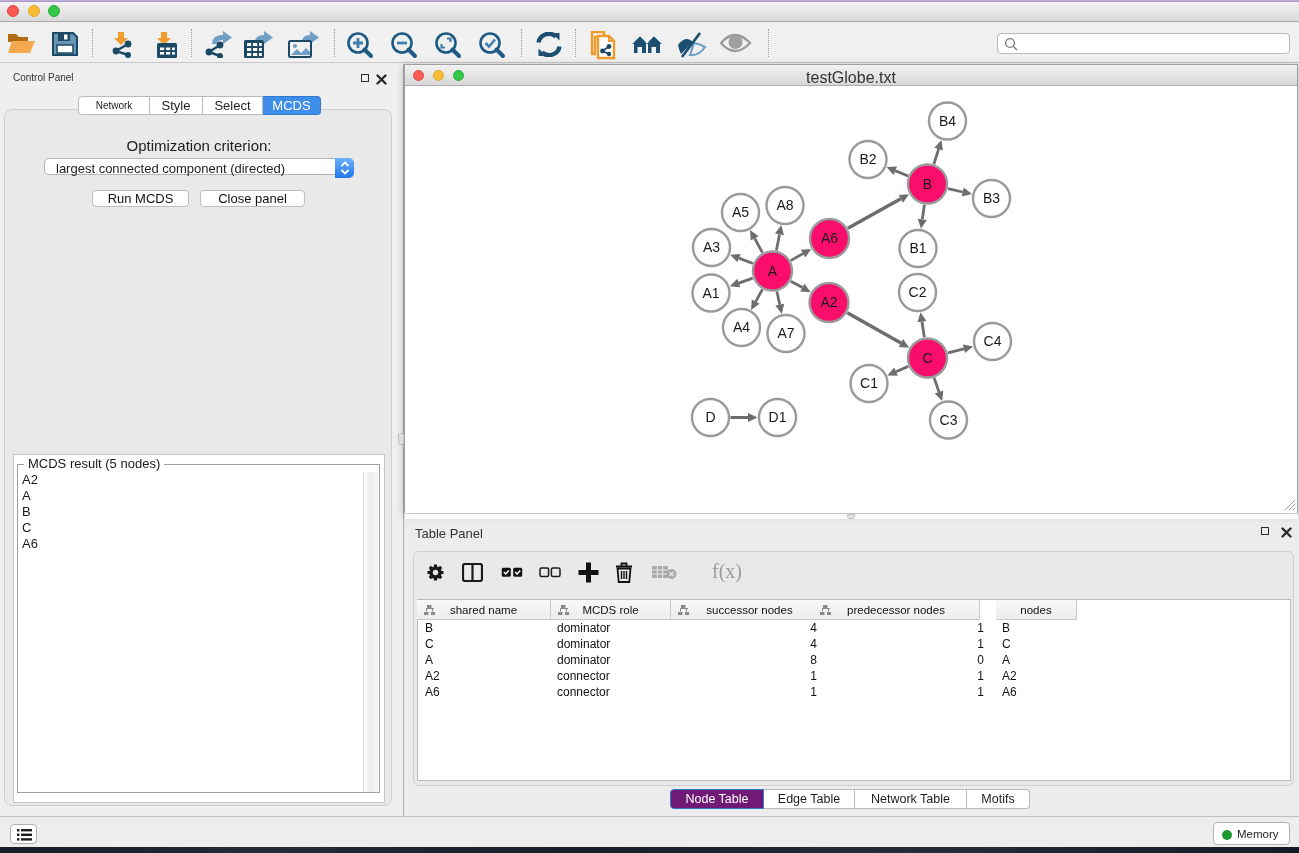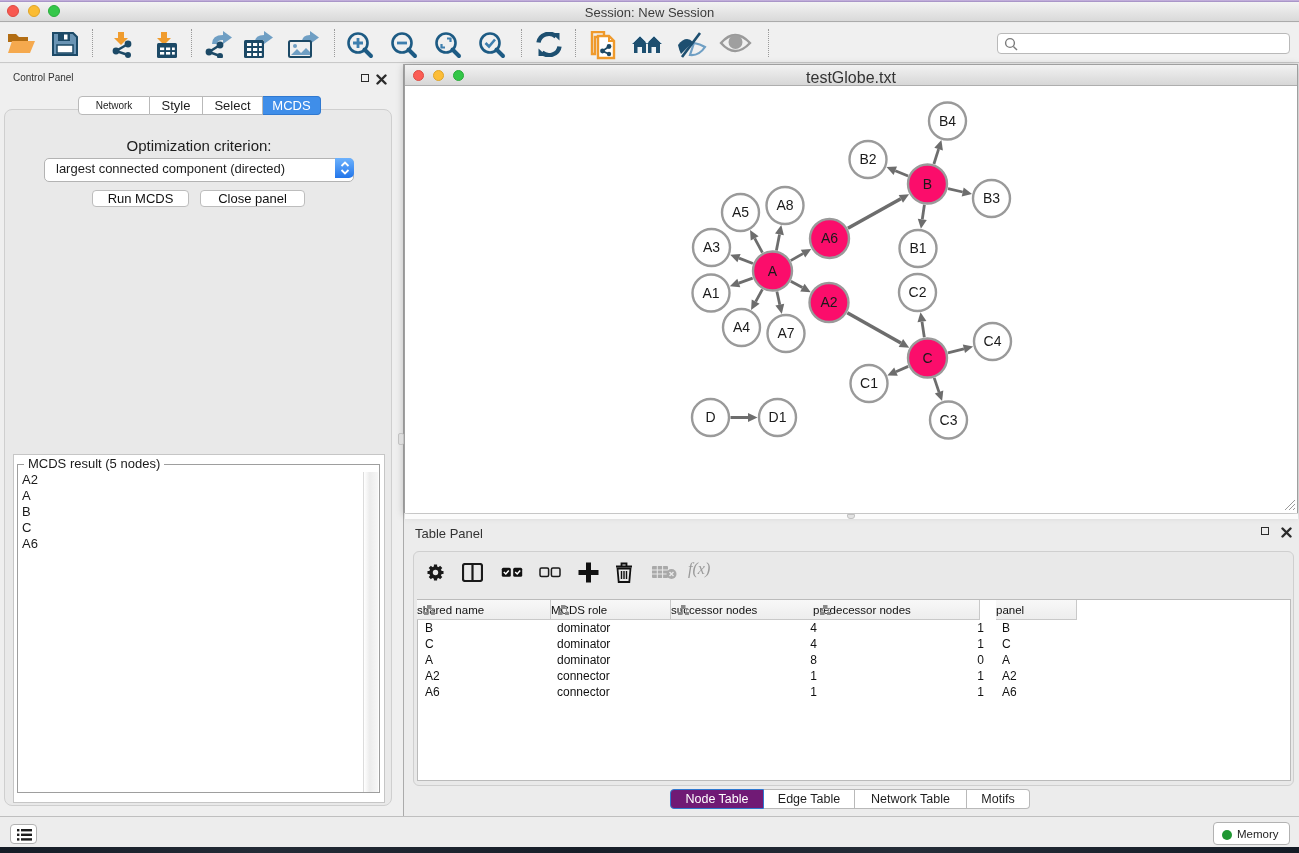"Session: New Session" div.abs { html: <div>Session: New Session</div> -> none }
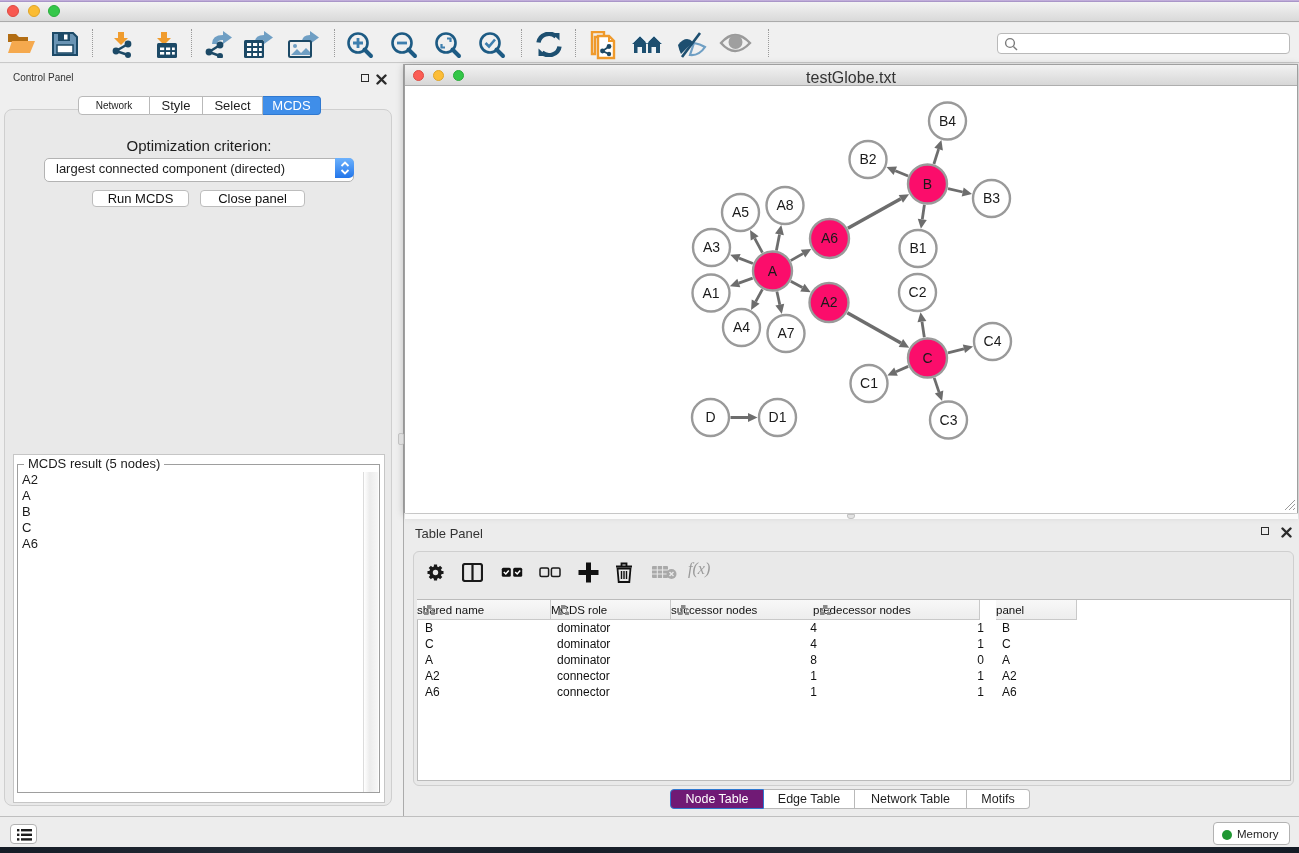"largest connected component (directed)" div.abs { height: 24px -> 17px }
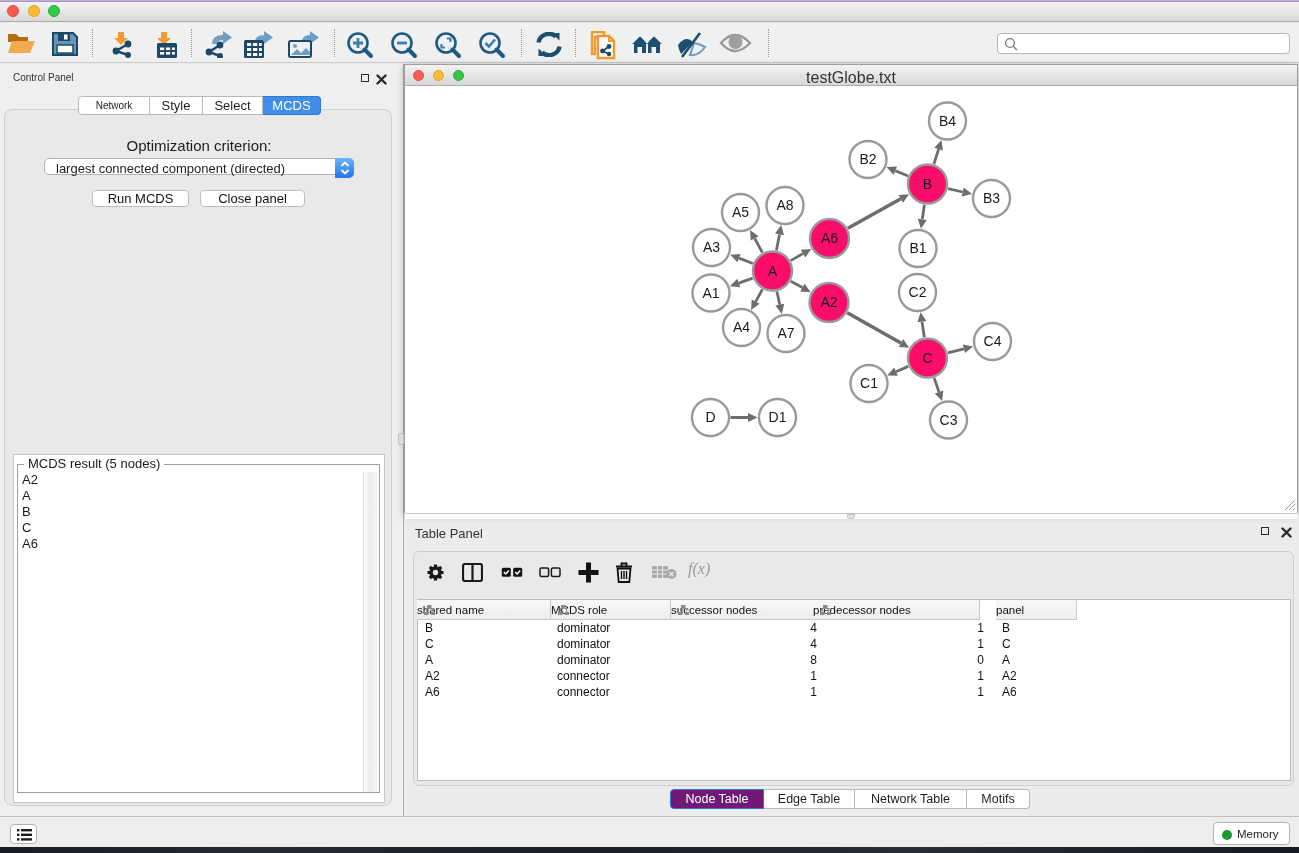"f(x)" div.abs { font-size: 16px -> 20px; font-style: italic -> none; left: 688px -> 712px }
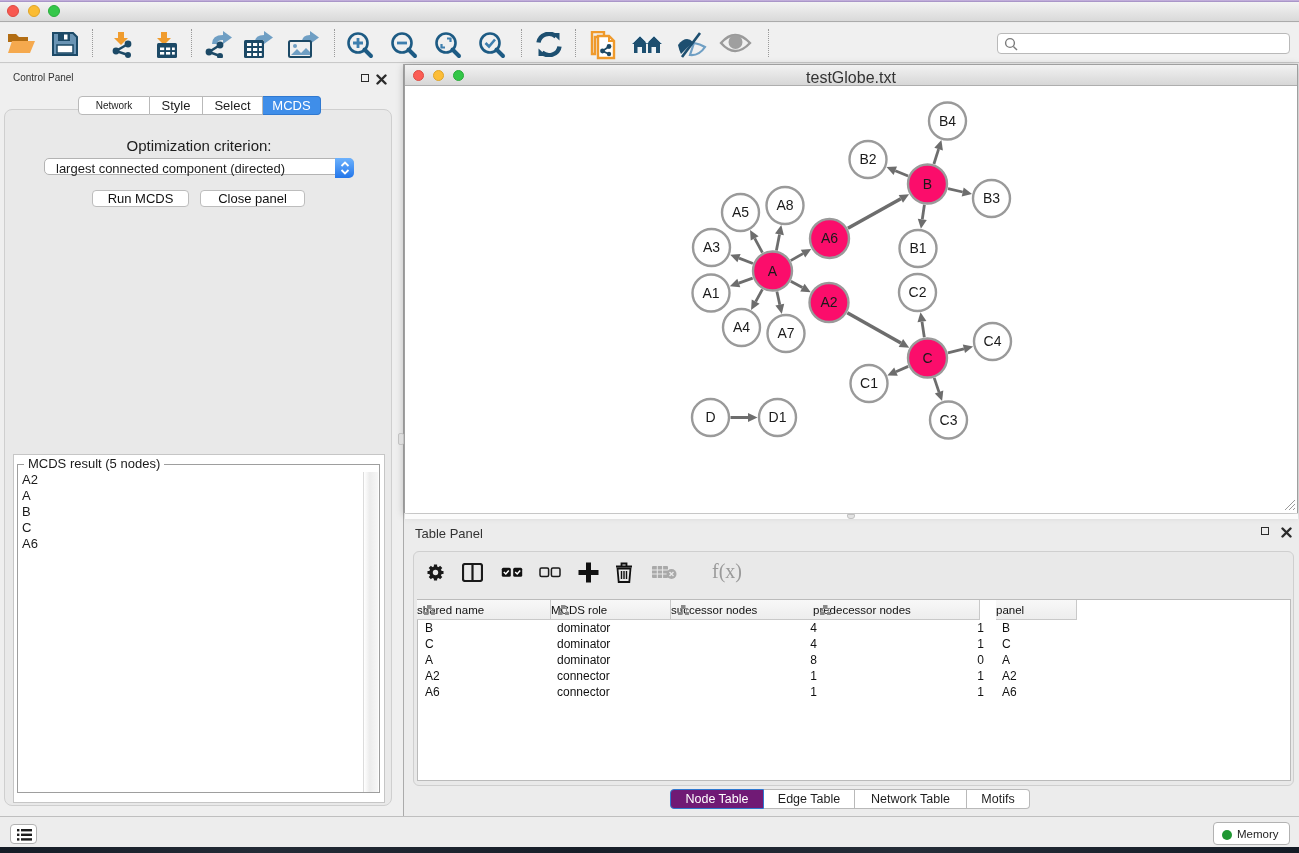"shared name" .th { text-align: left -> center }
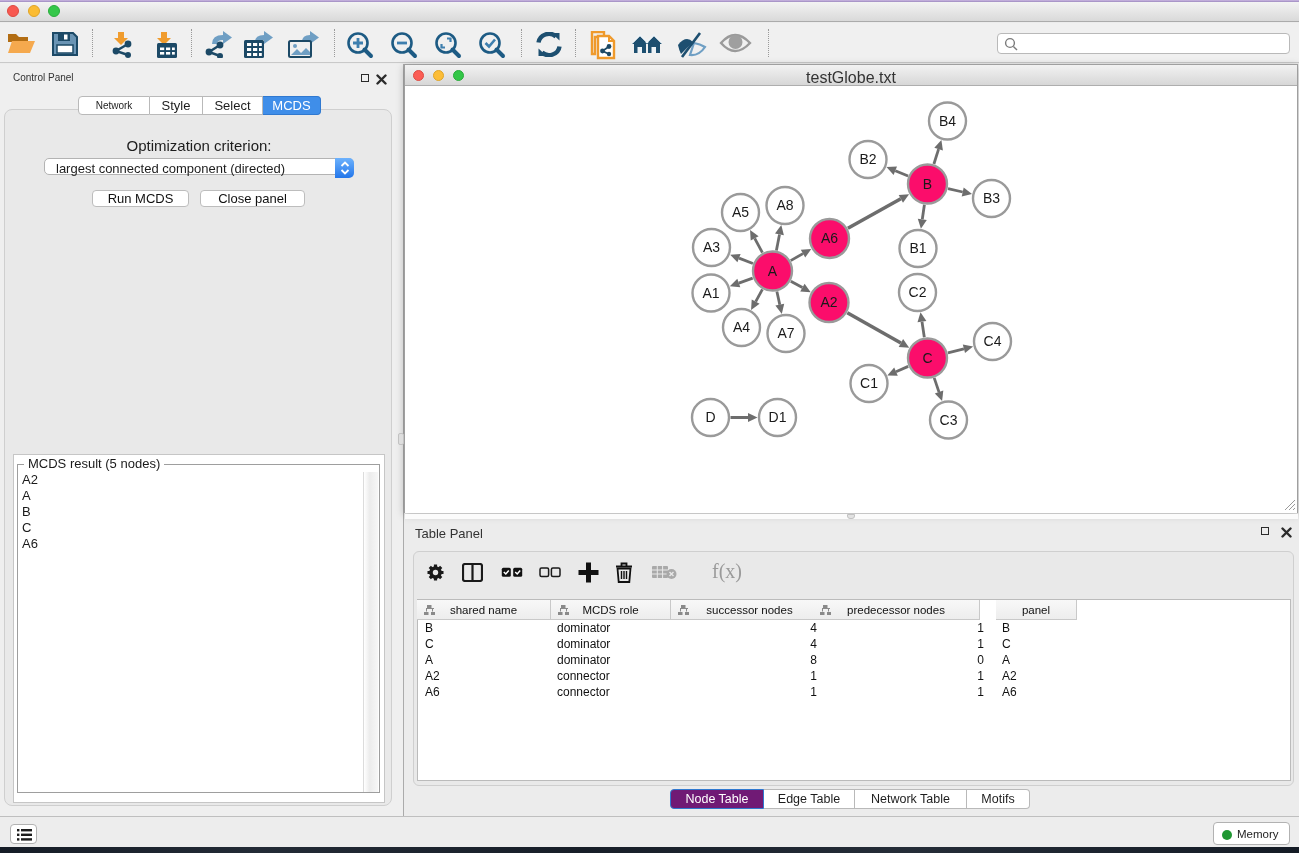"panel" div.abs { text: panel -> nodes }
